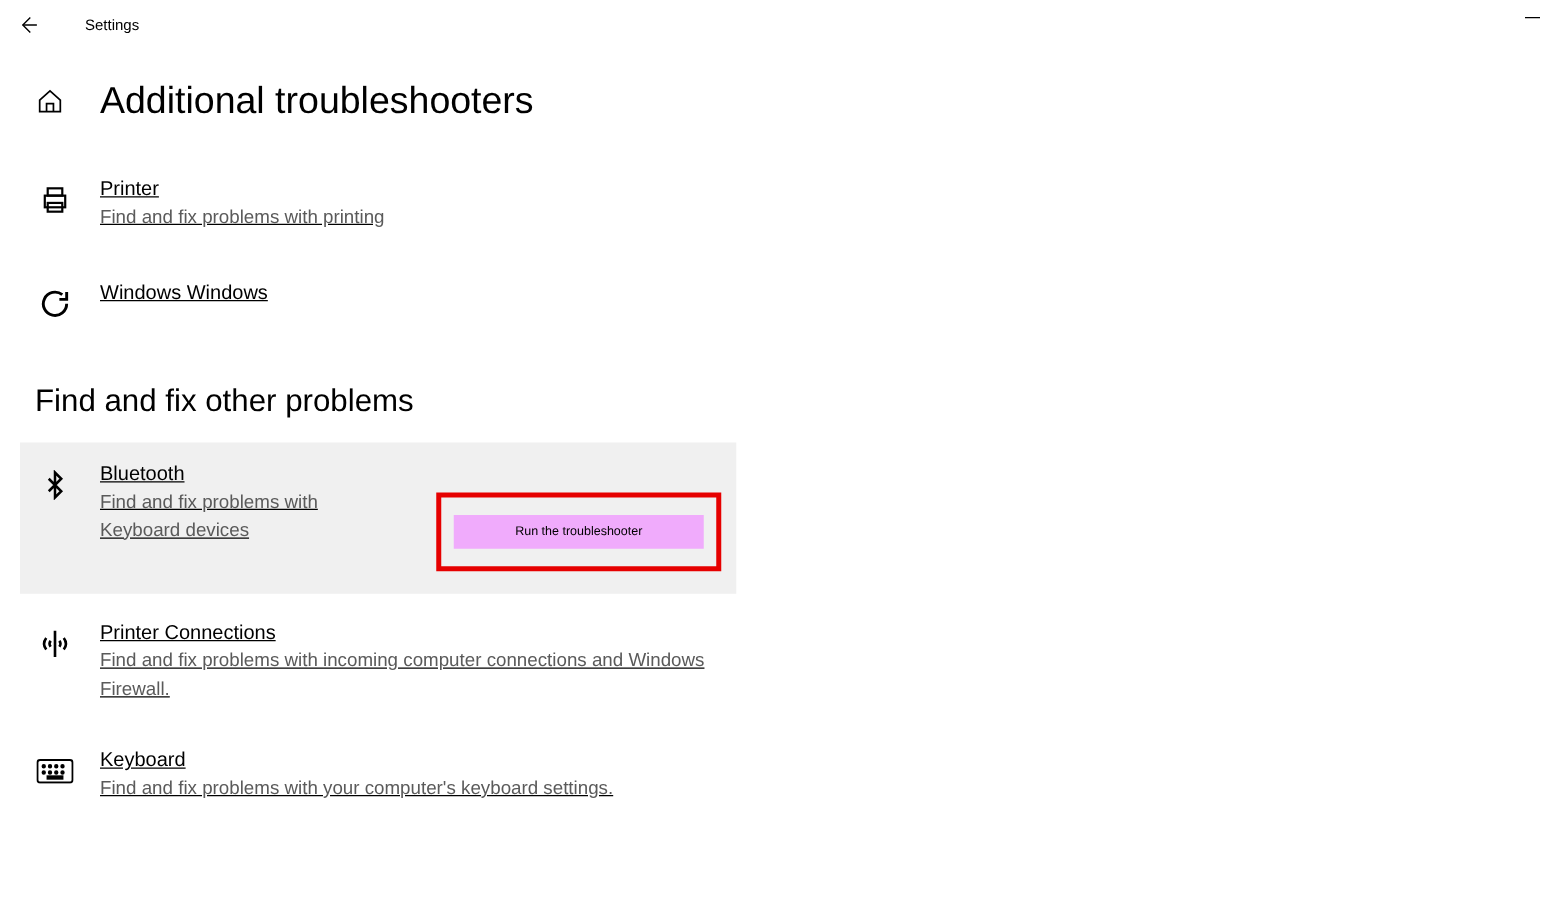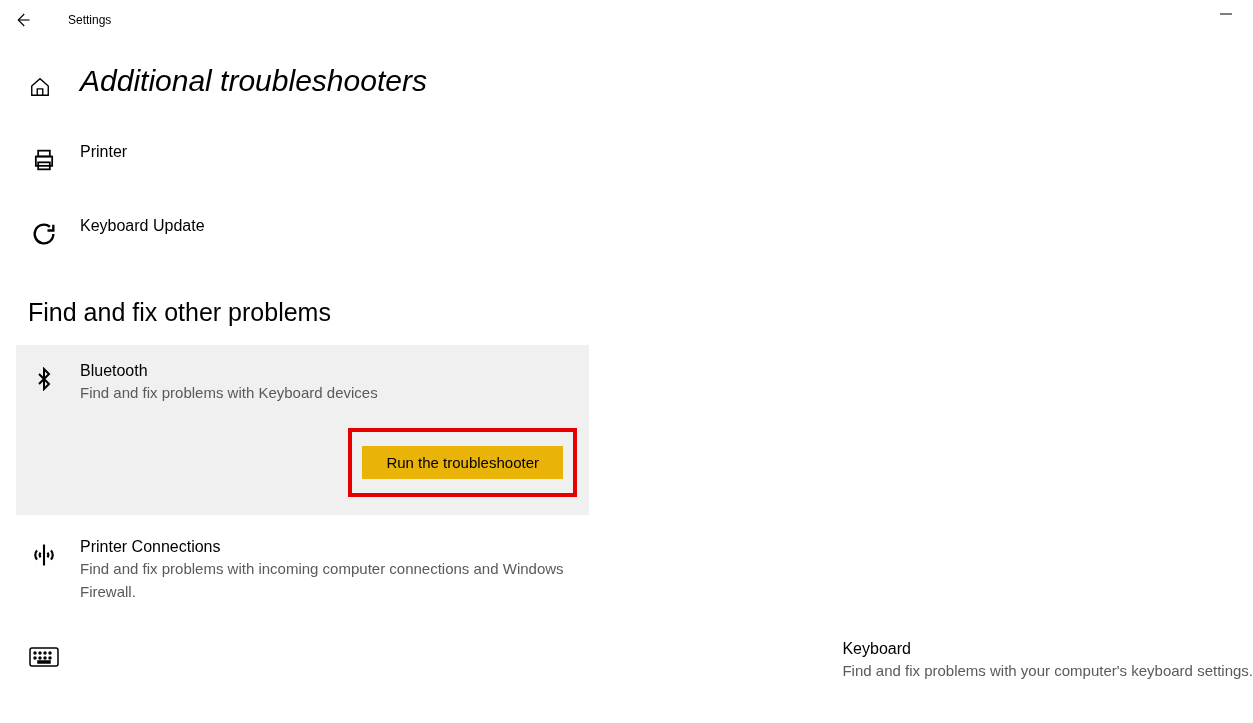"Additional troubleshooters" .header-row { align-items: flex-end -> center; font-style: italic -> none }
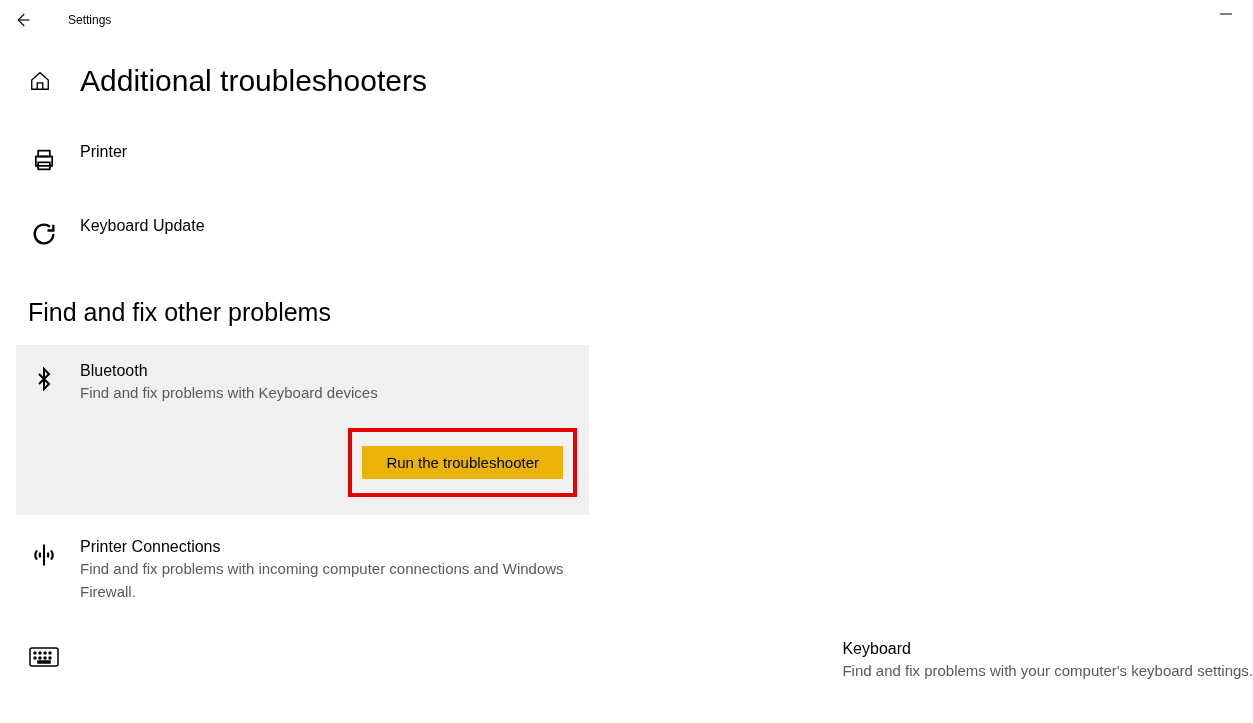"Printer" .item-text { text-decoration: none -> underline }
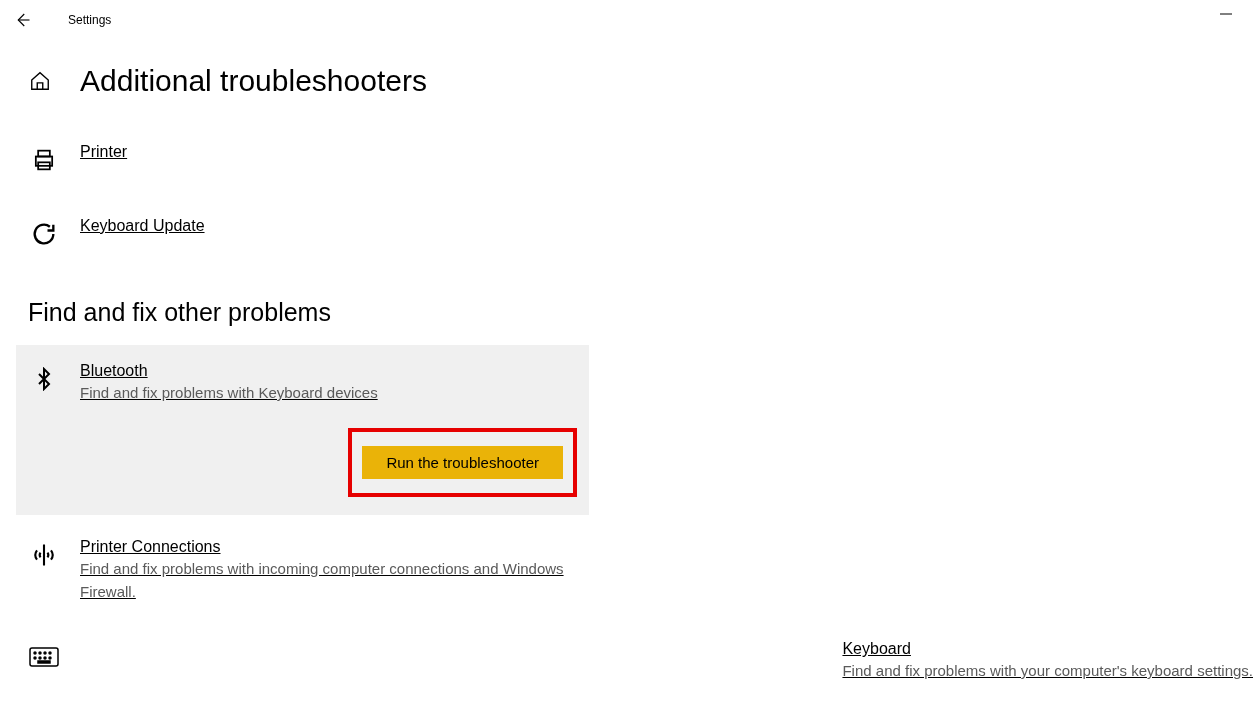"Find and fix problems with printing" div.item-desc { html: none -> <div>Find and fix problems with printing</div> }
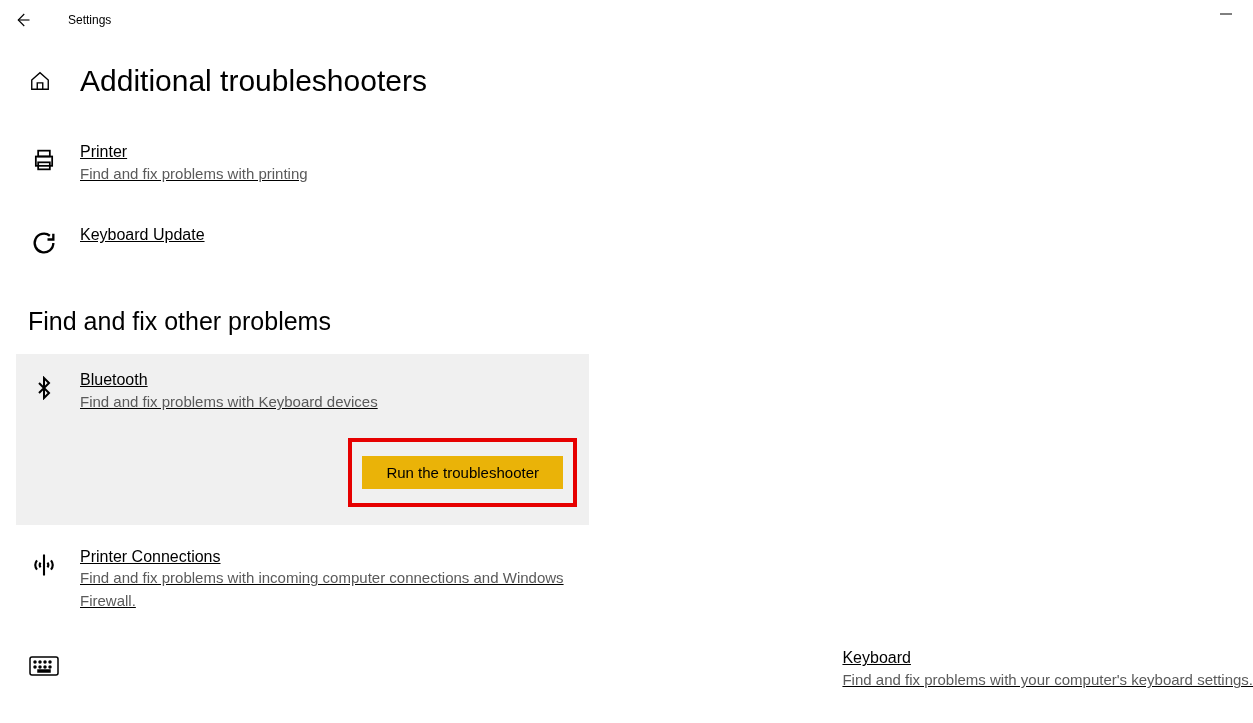"Keyboard Update" div.item-title { text: Keyboard Update -> Windows Windows }
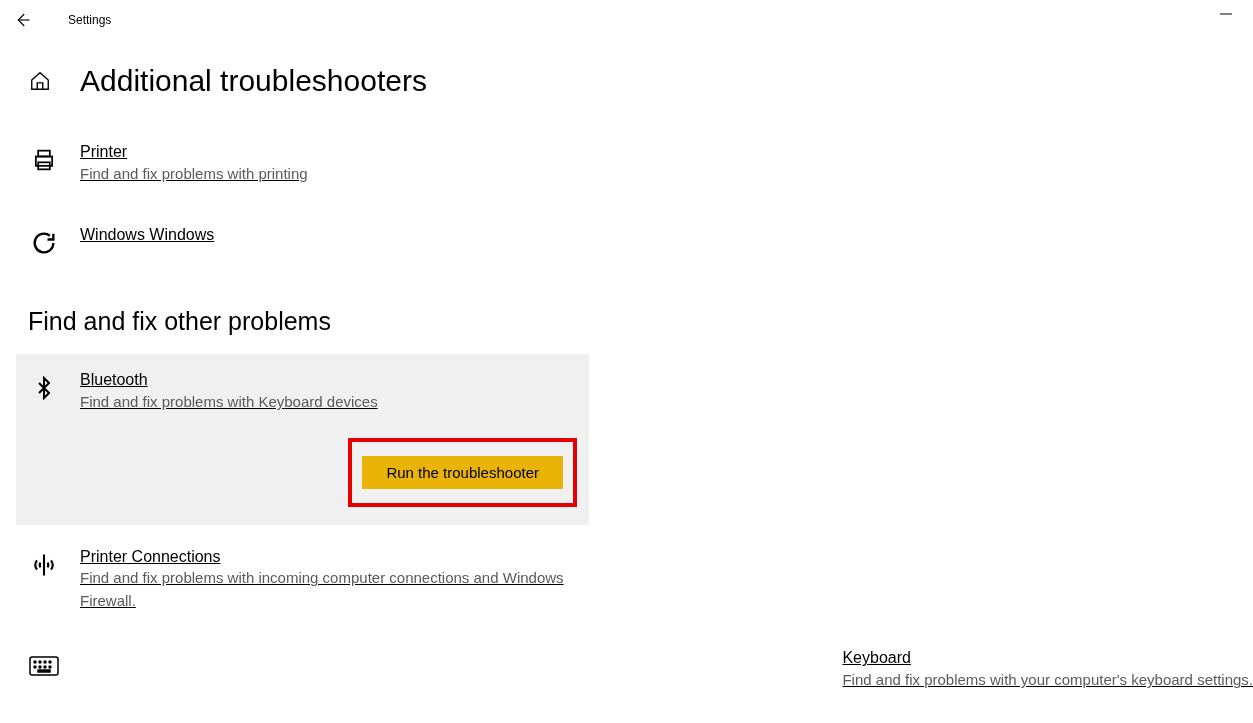"Bluetooth" .troubleshooter-item.expanded { flex-direction: column -> row }
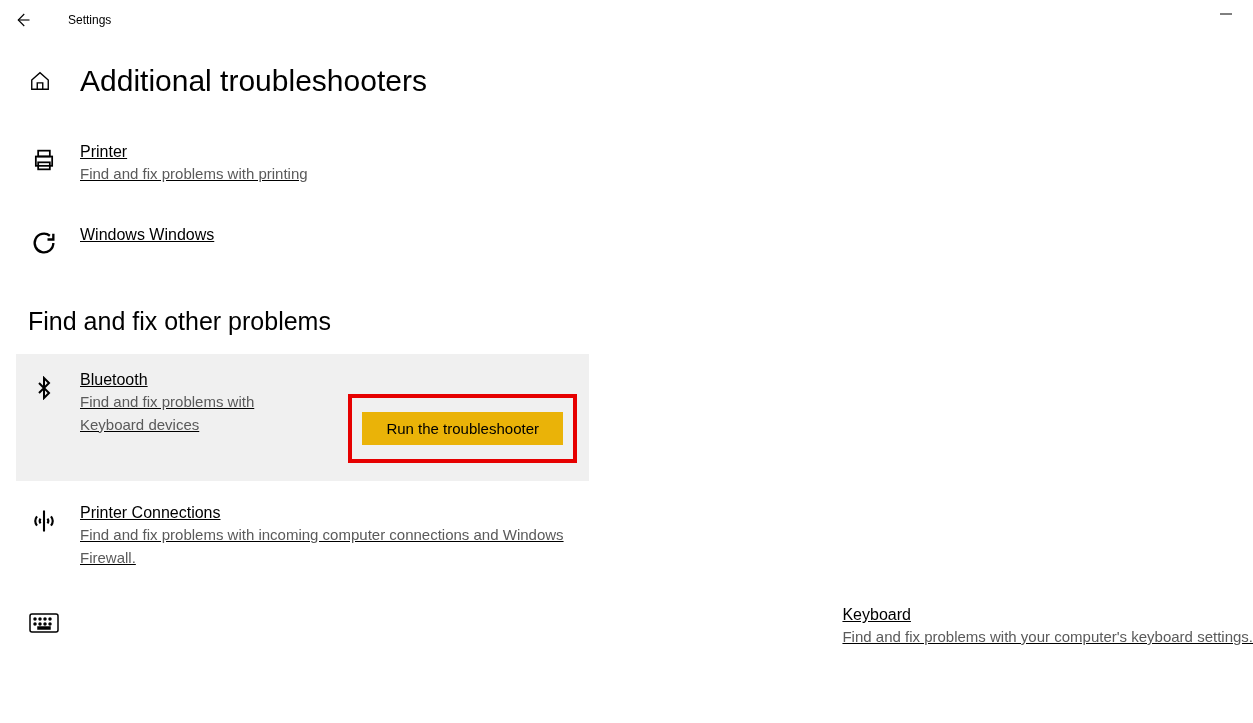"Run the troubleshooter" .run-btn { background: #eab308 -> #f0abfc; font-size: 15px -> 10px }
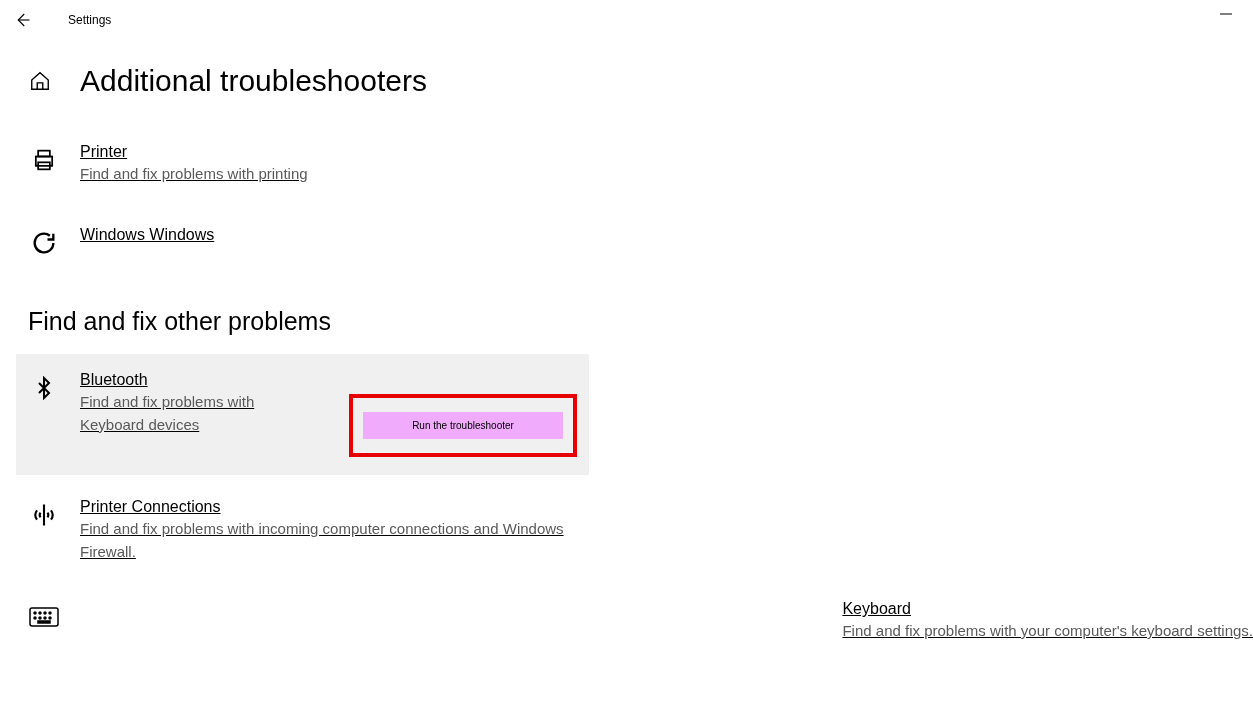"Keyboard" div.troubleshooter-item { justify-content: space-between -> none }
